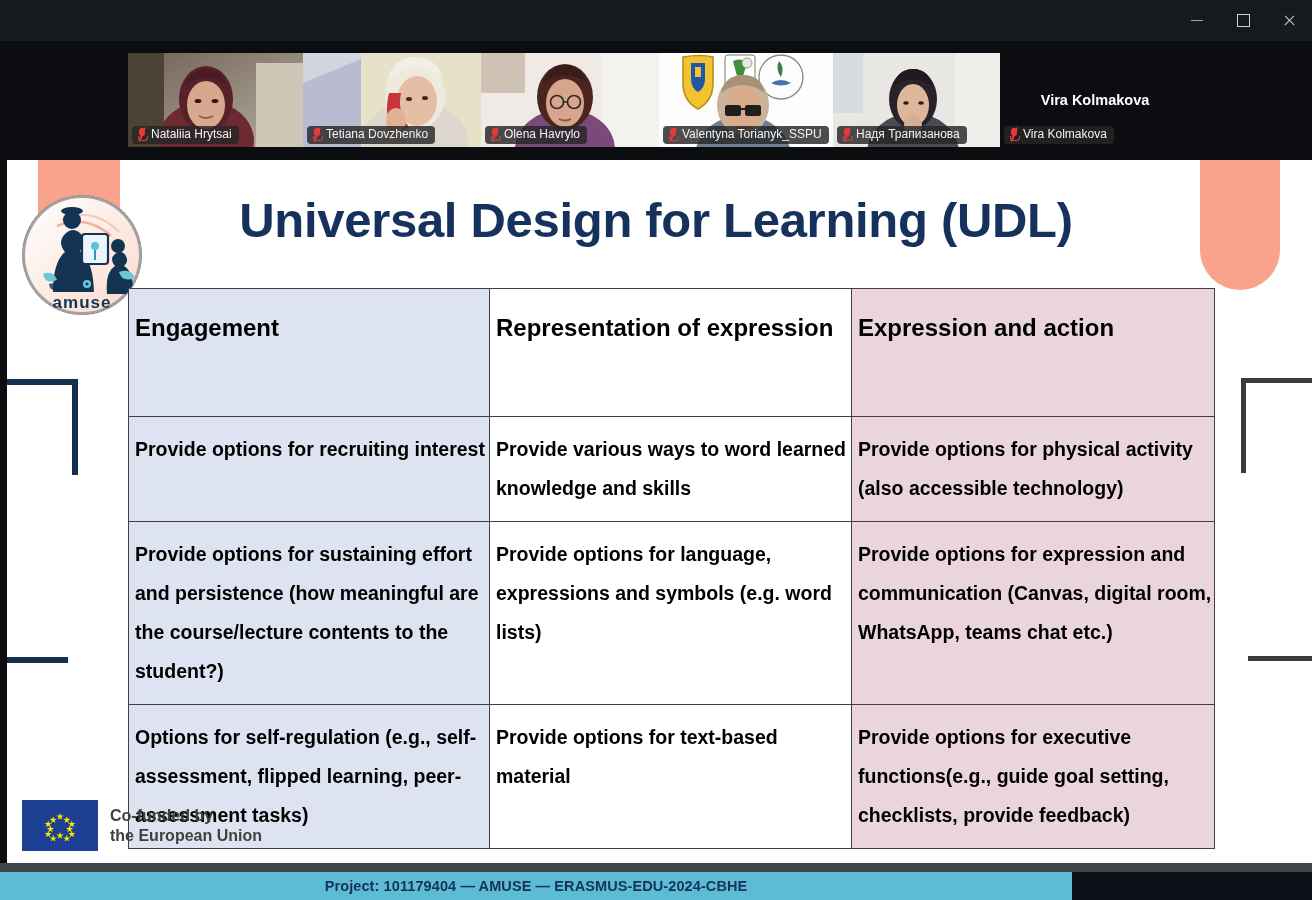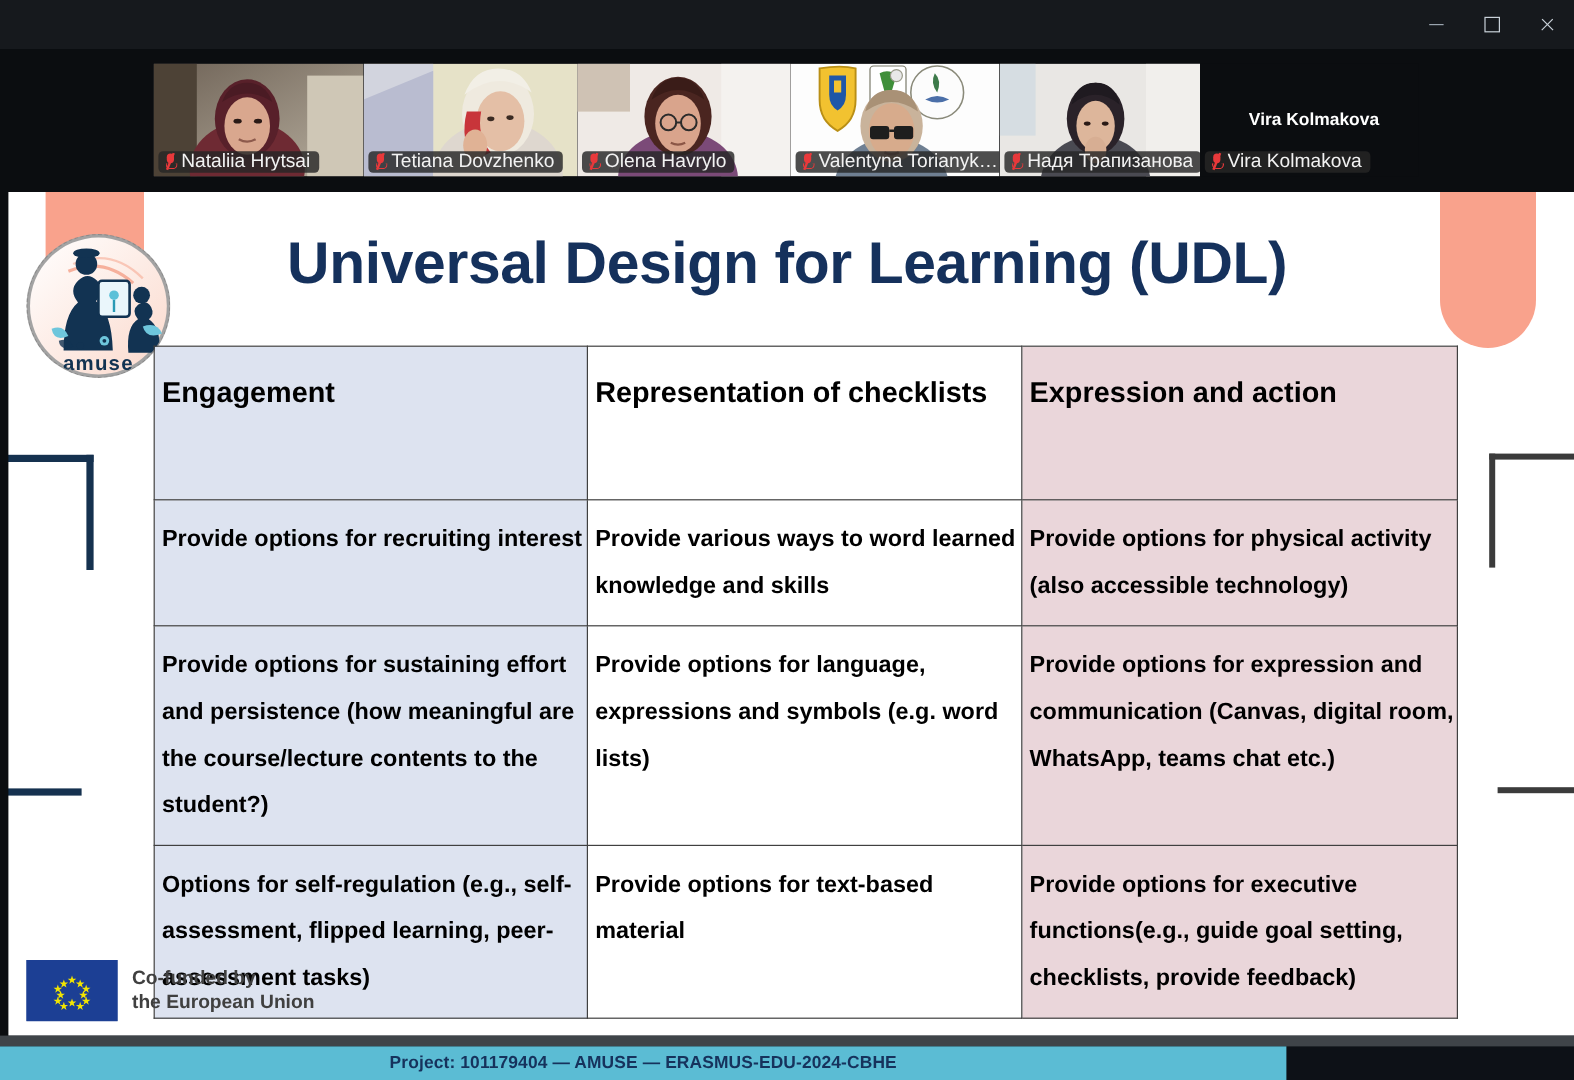"Nataliia Hrytsai" .namechip .nm { font-size: 16px -> 12px }
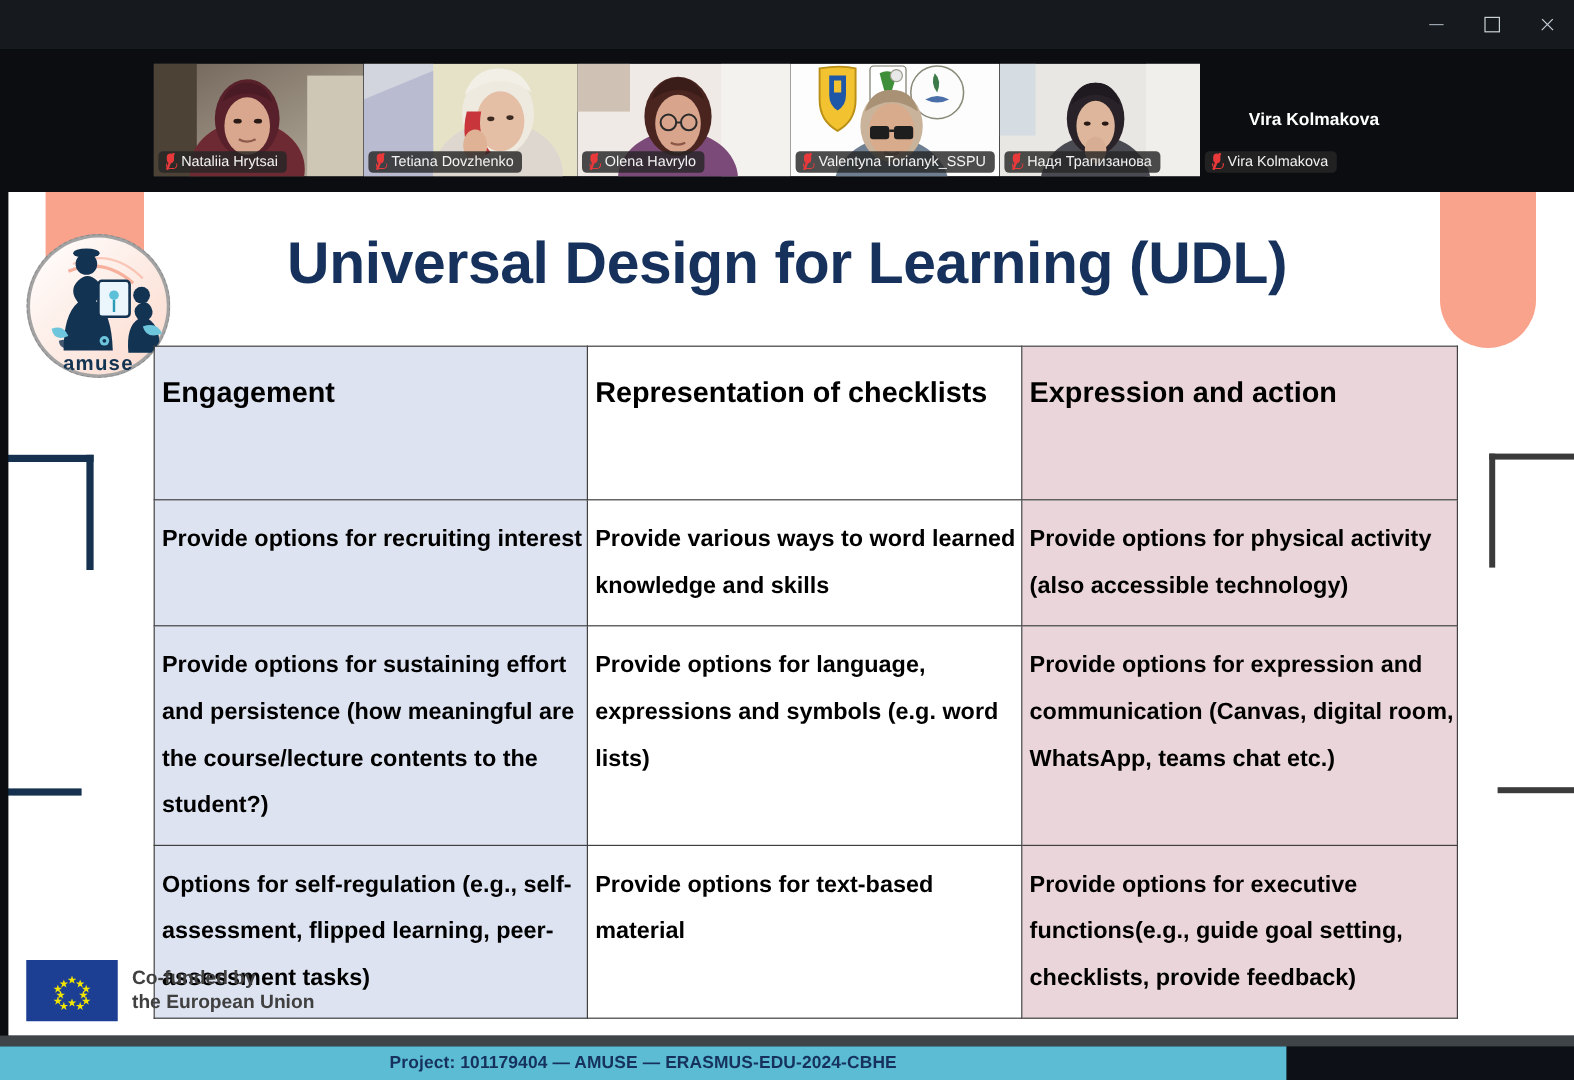"Representation of checklists" td.col-b { text: checklists -> expression }
